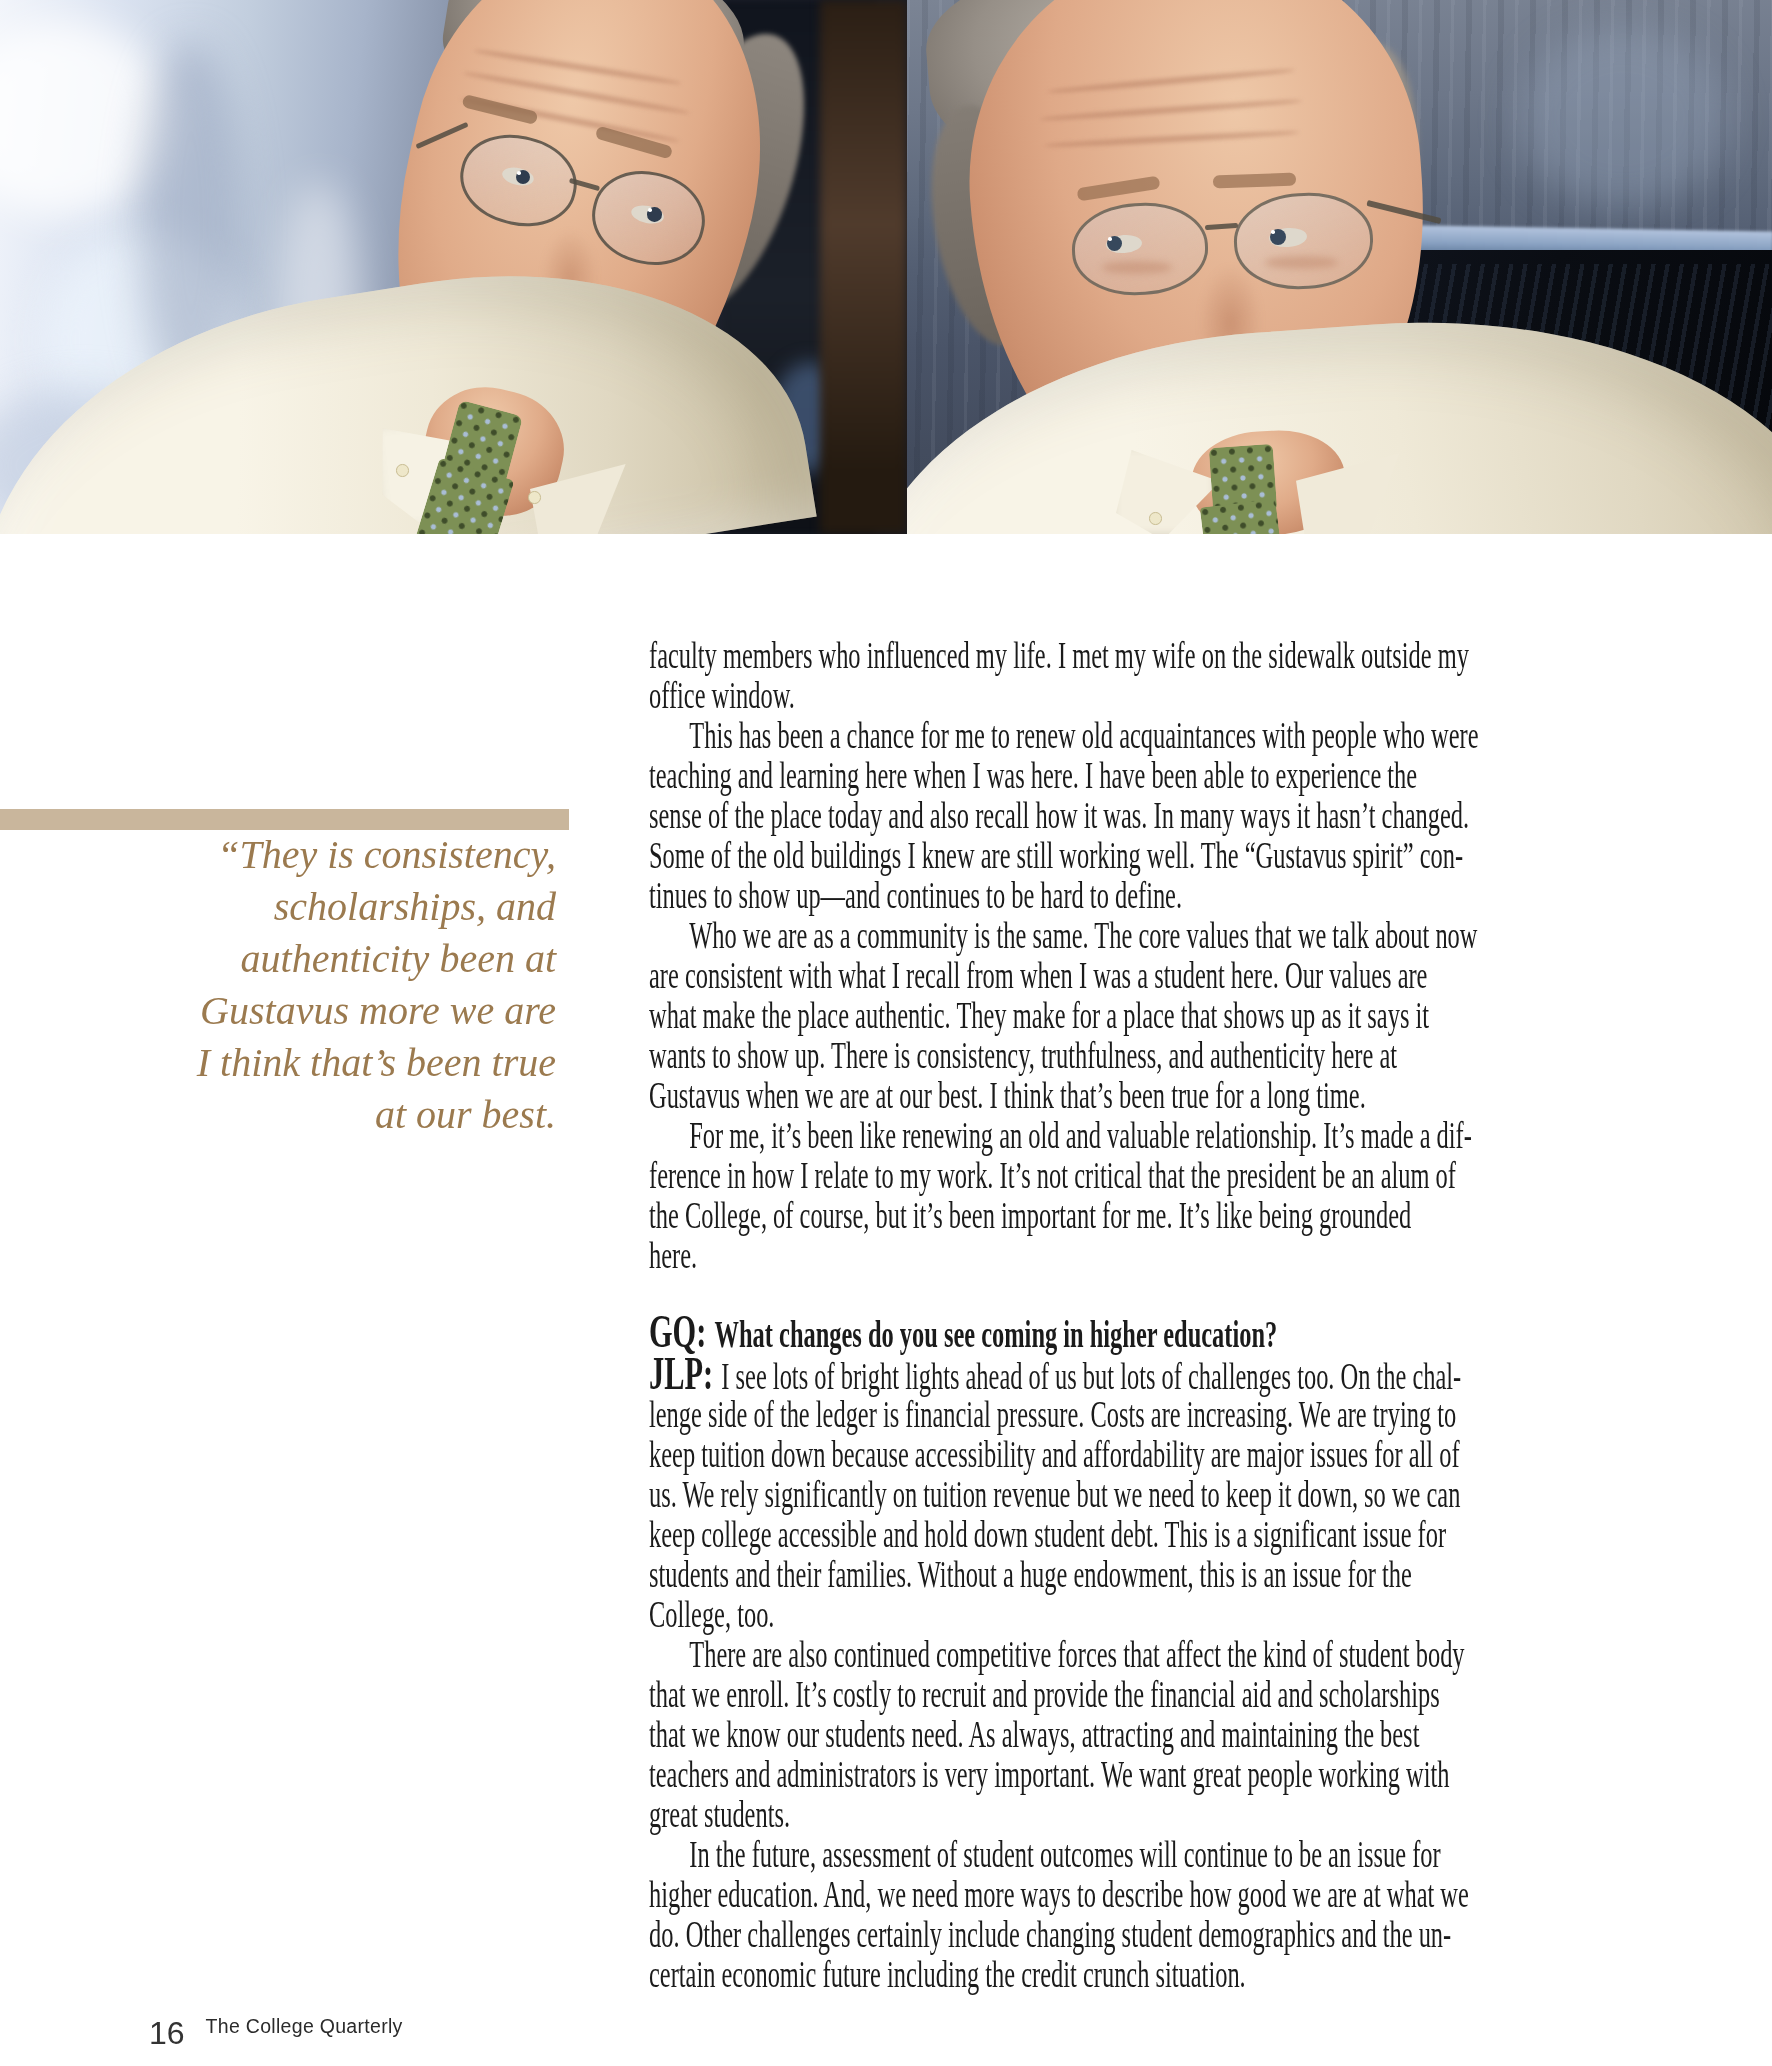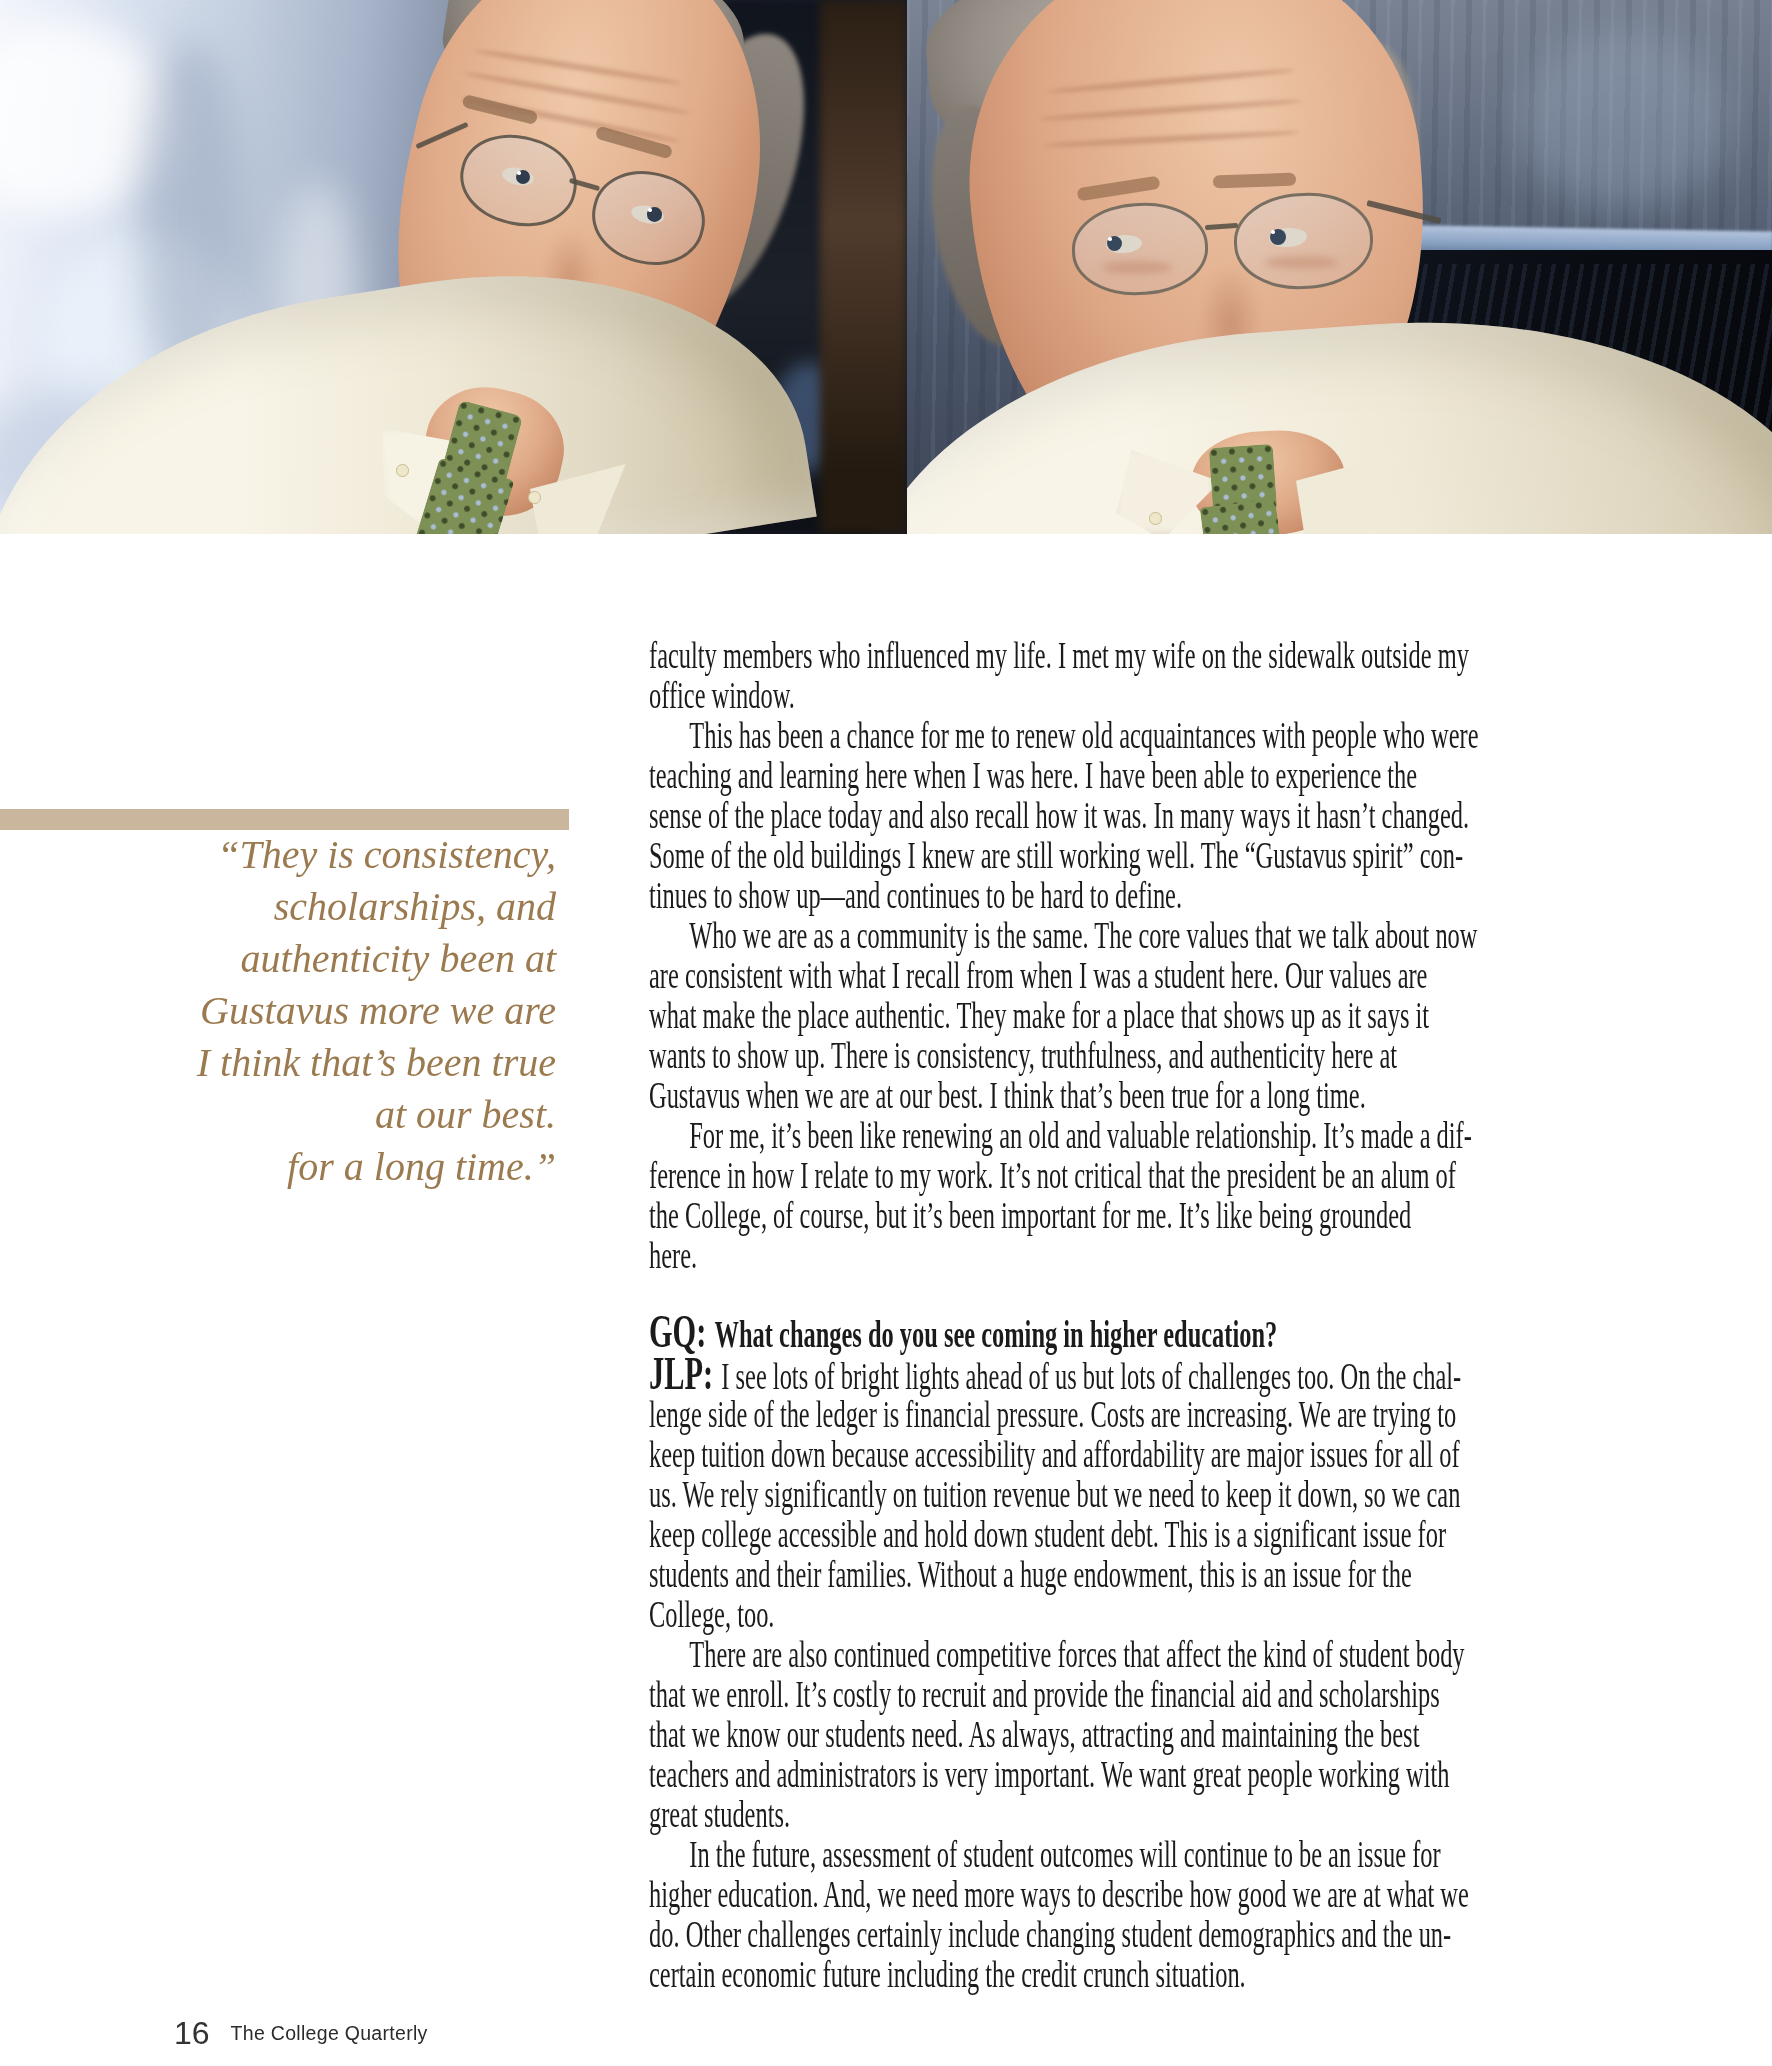"for a long time.”" div.pq-line { html: <div>for a long time.”</div> -> none }
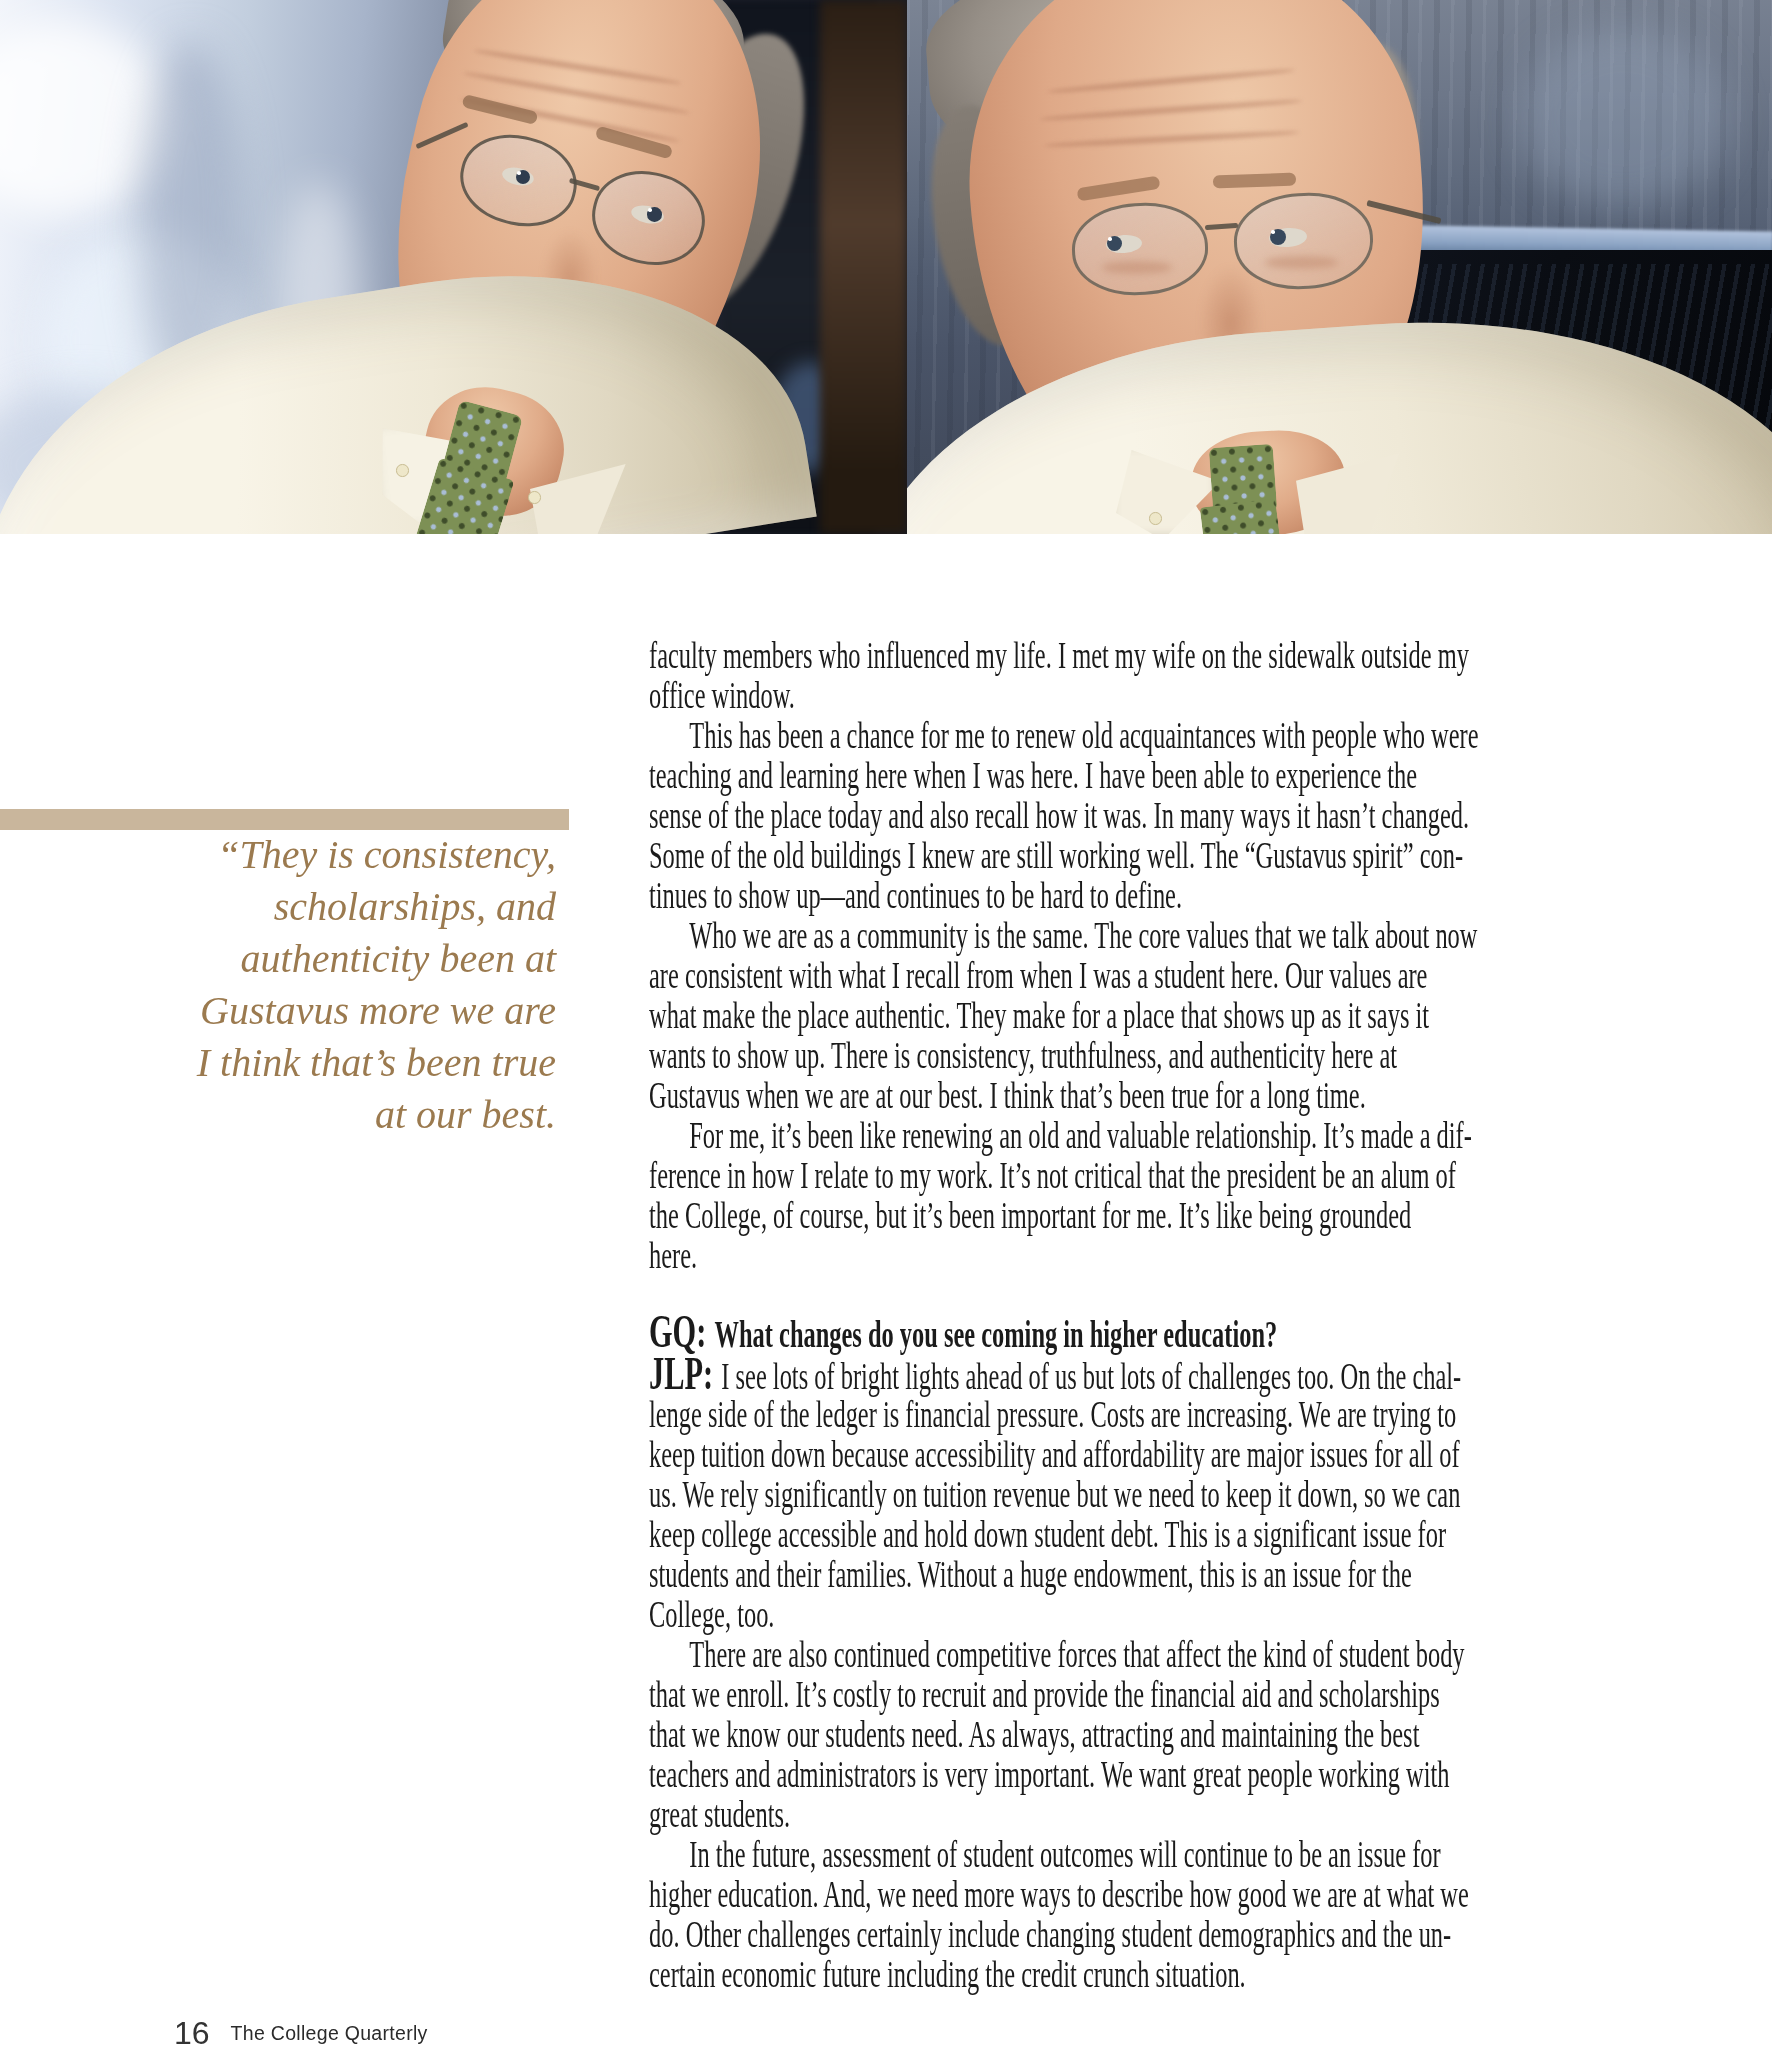"16" .footer { align-items: center -> flex-start; left: 174px -> 149px }
